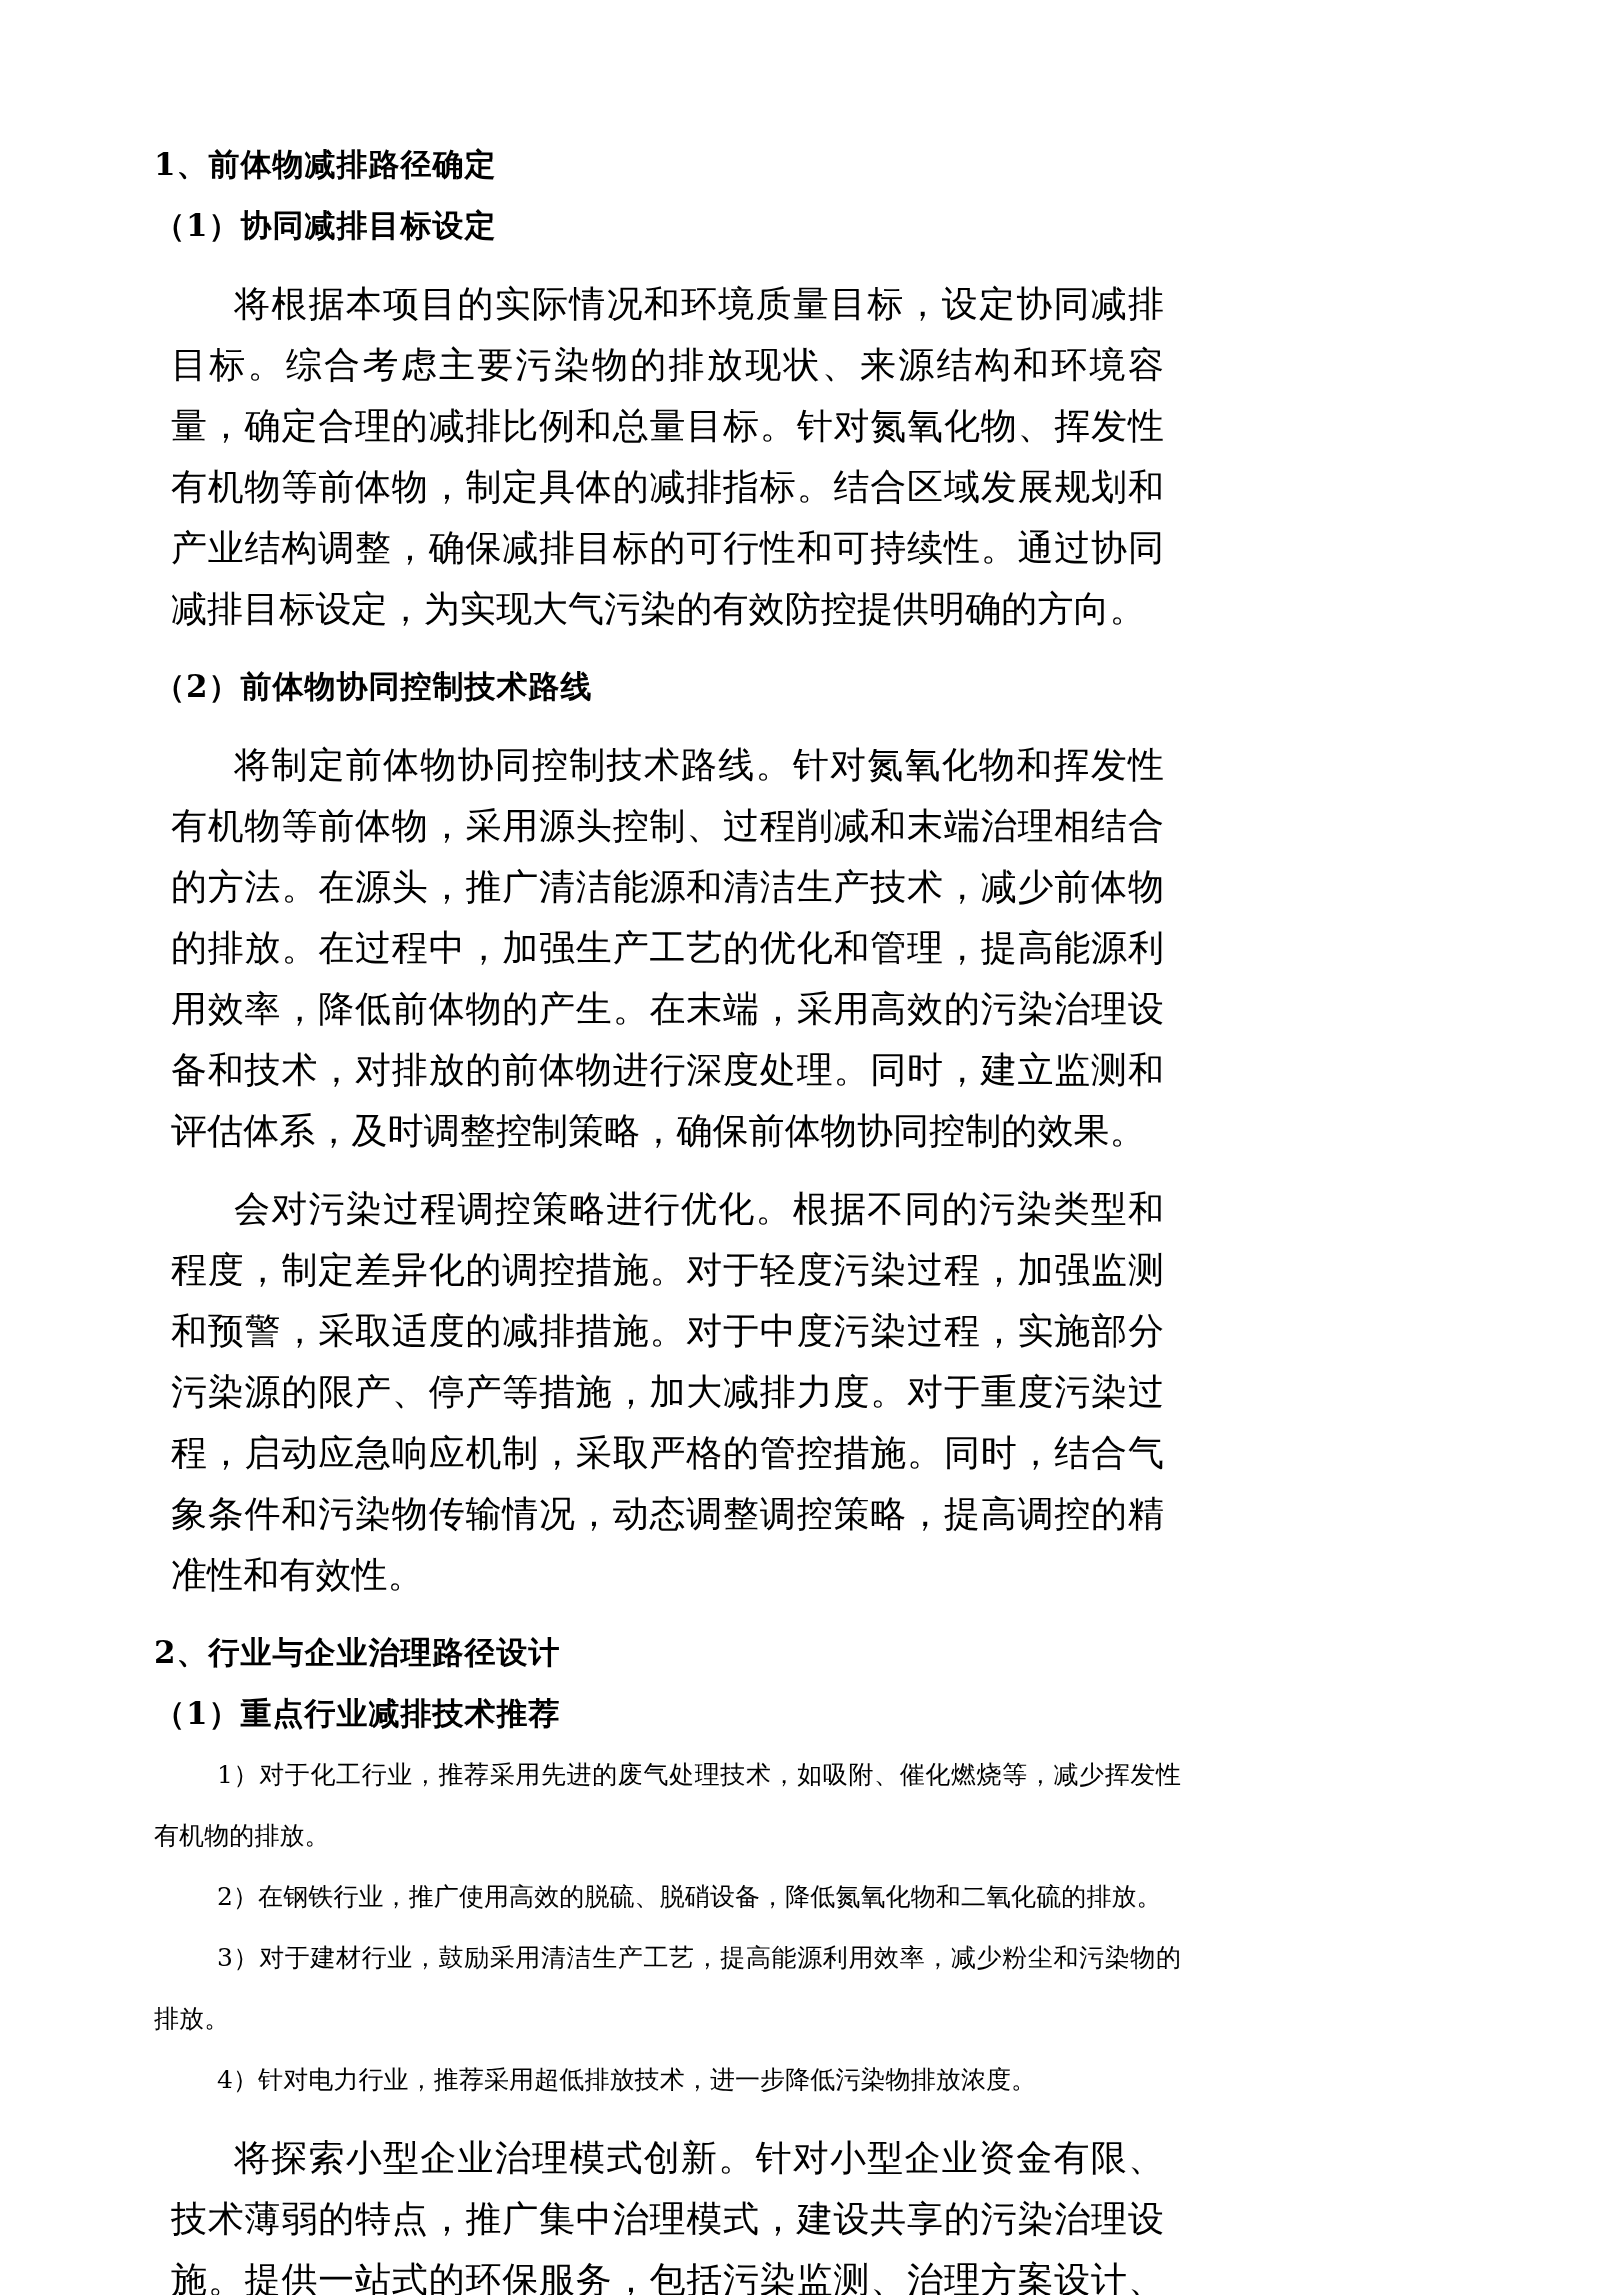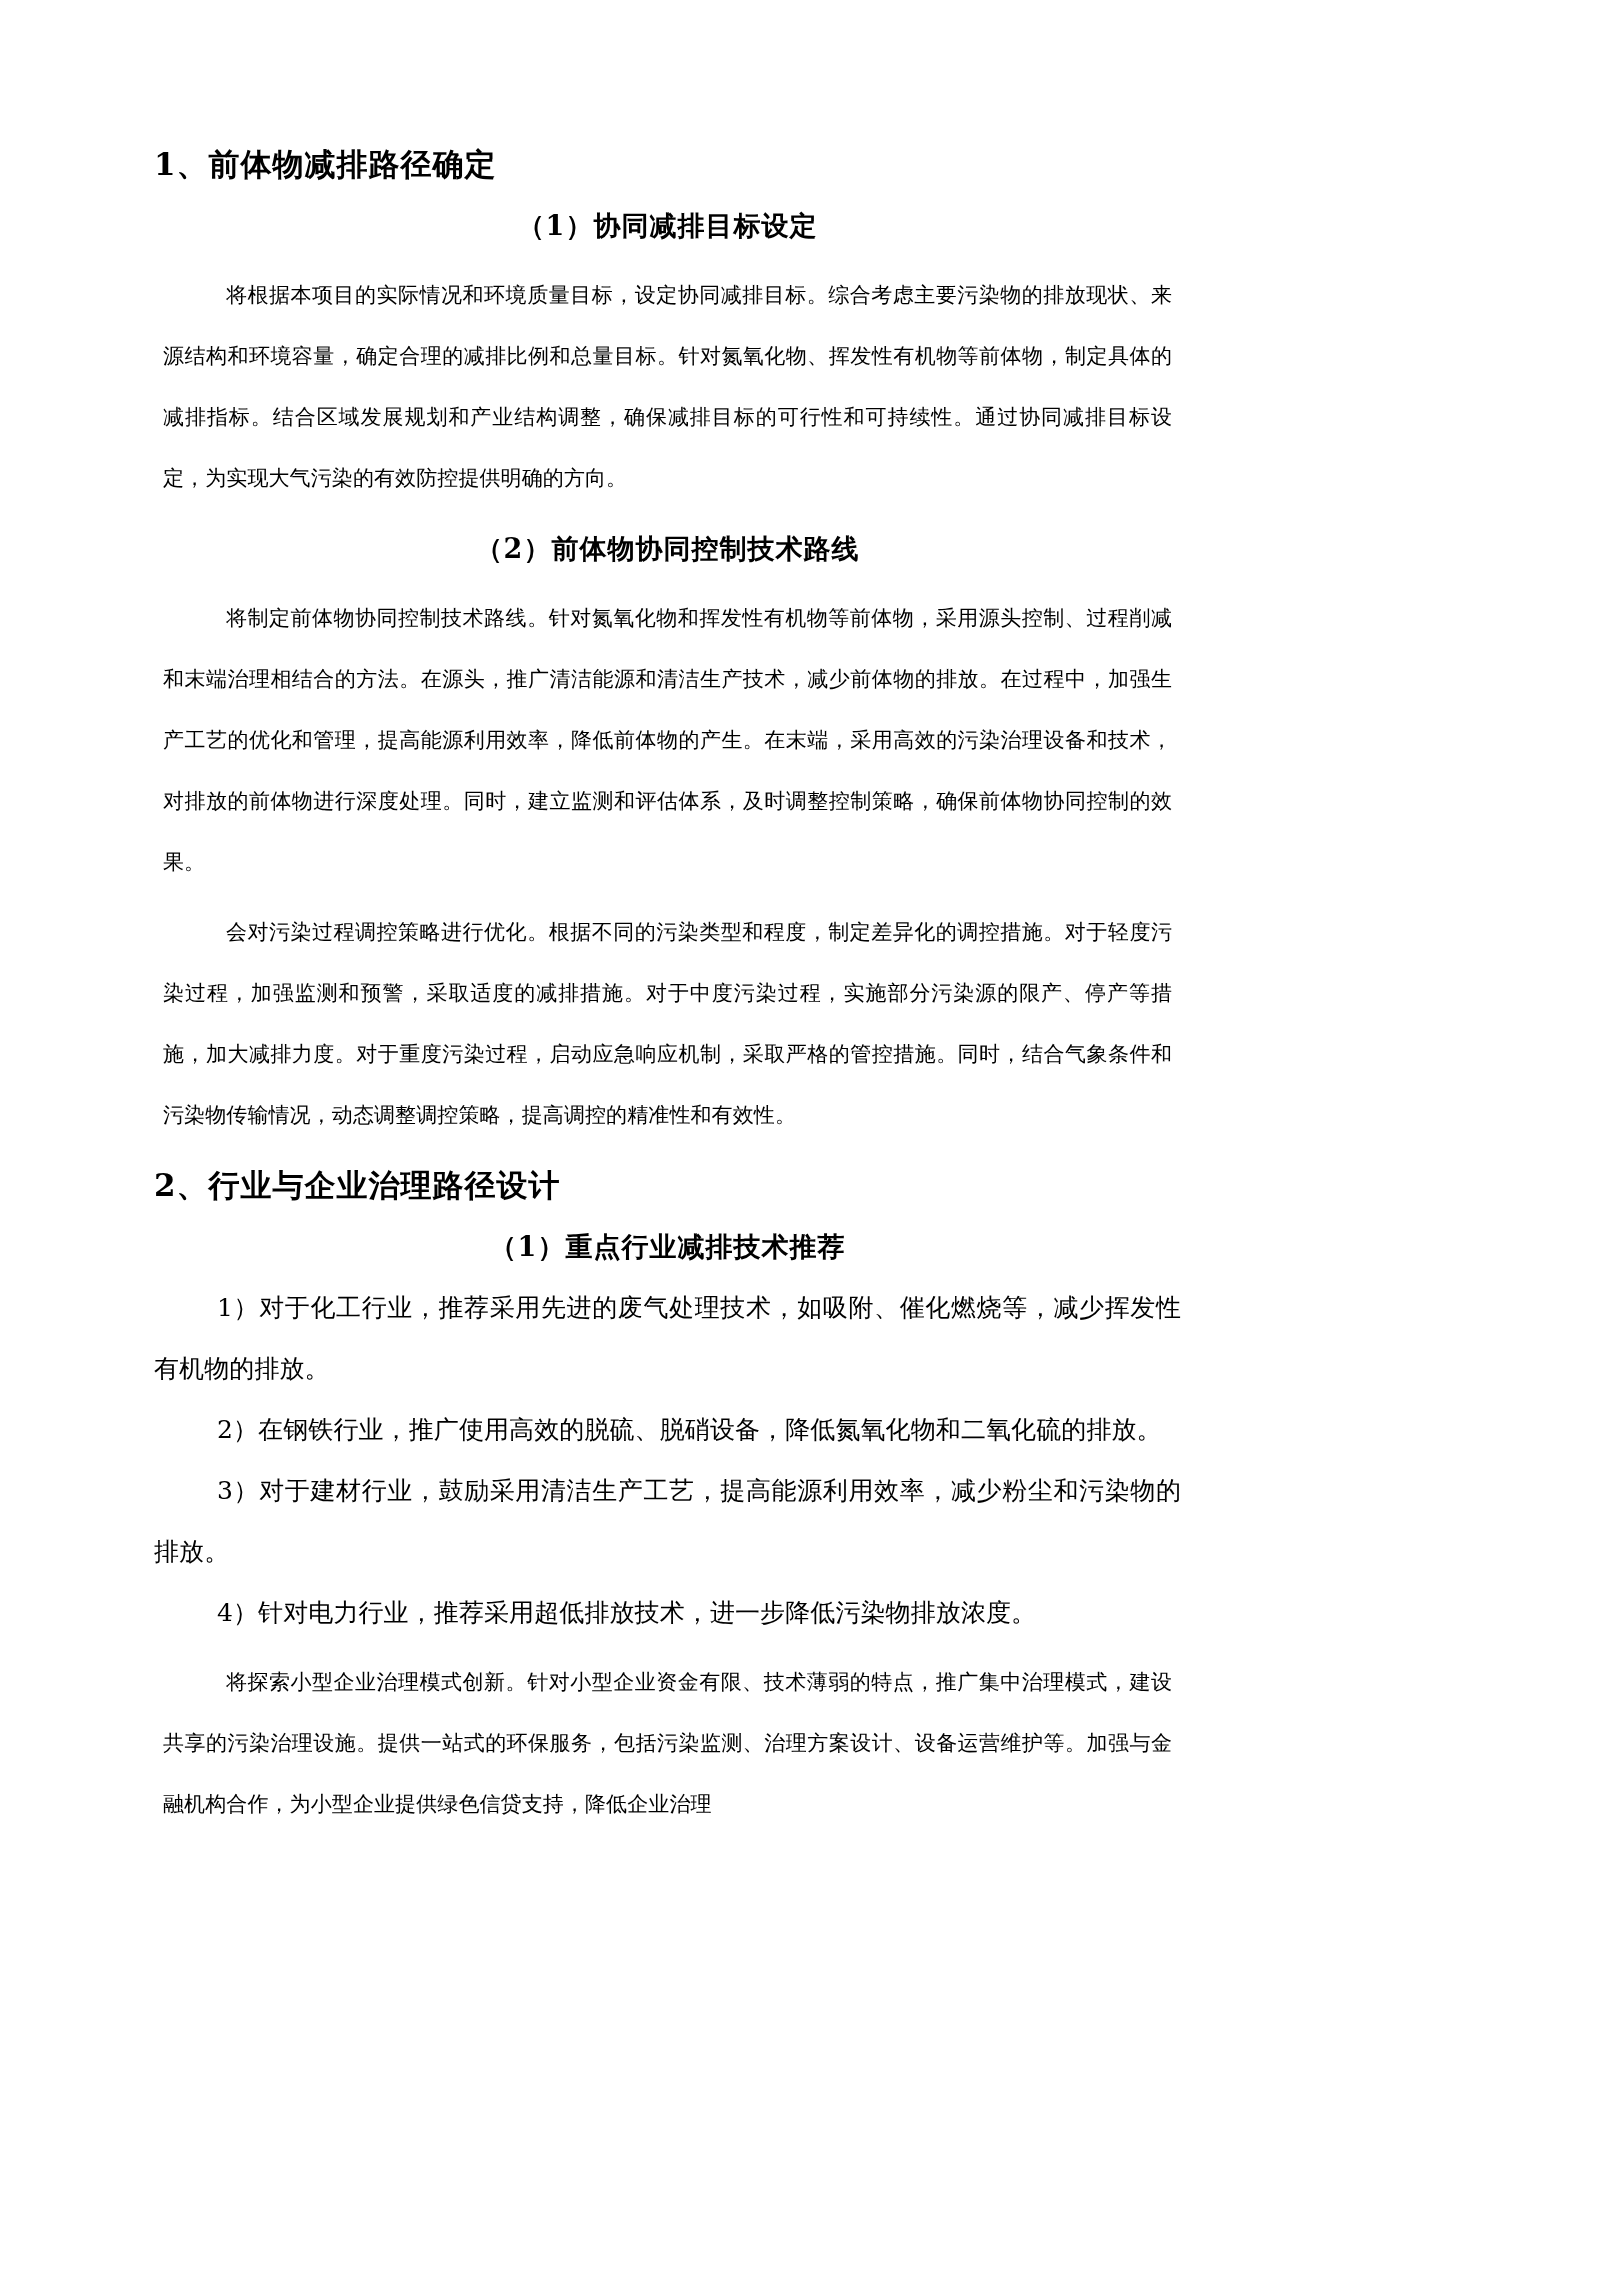"（1）协同减排目标设定" .heading-sub { font-size: 27px -> 31px; text-align: center -> left }
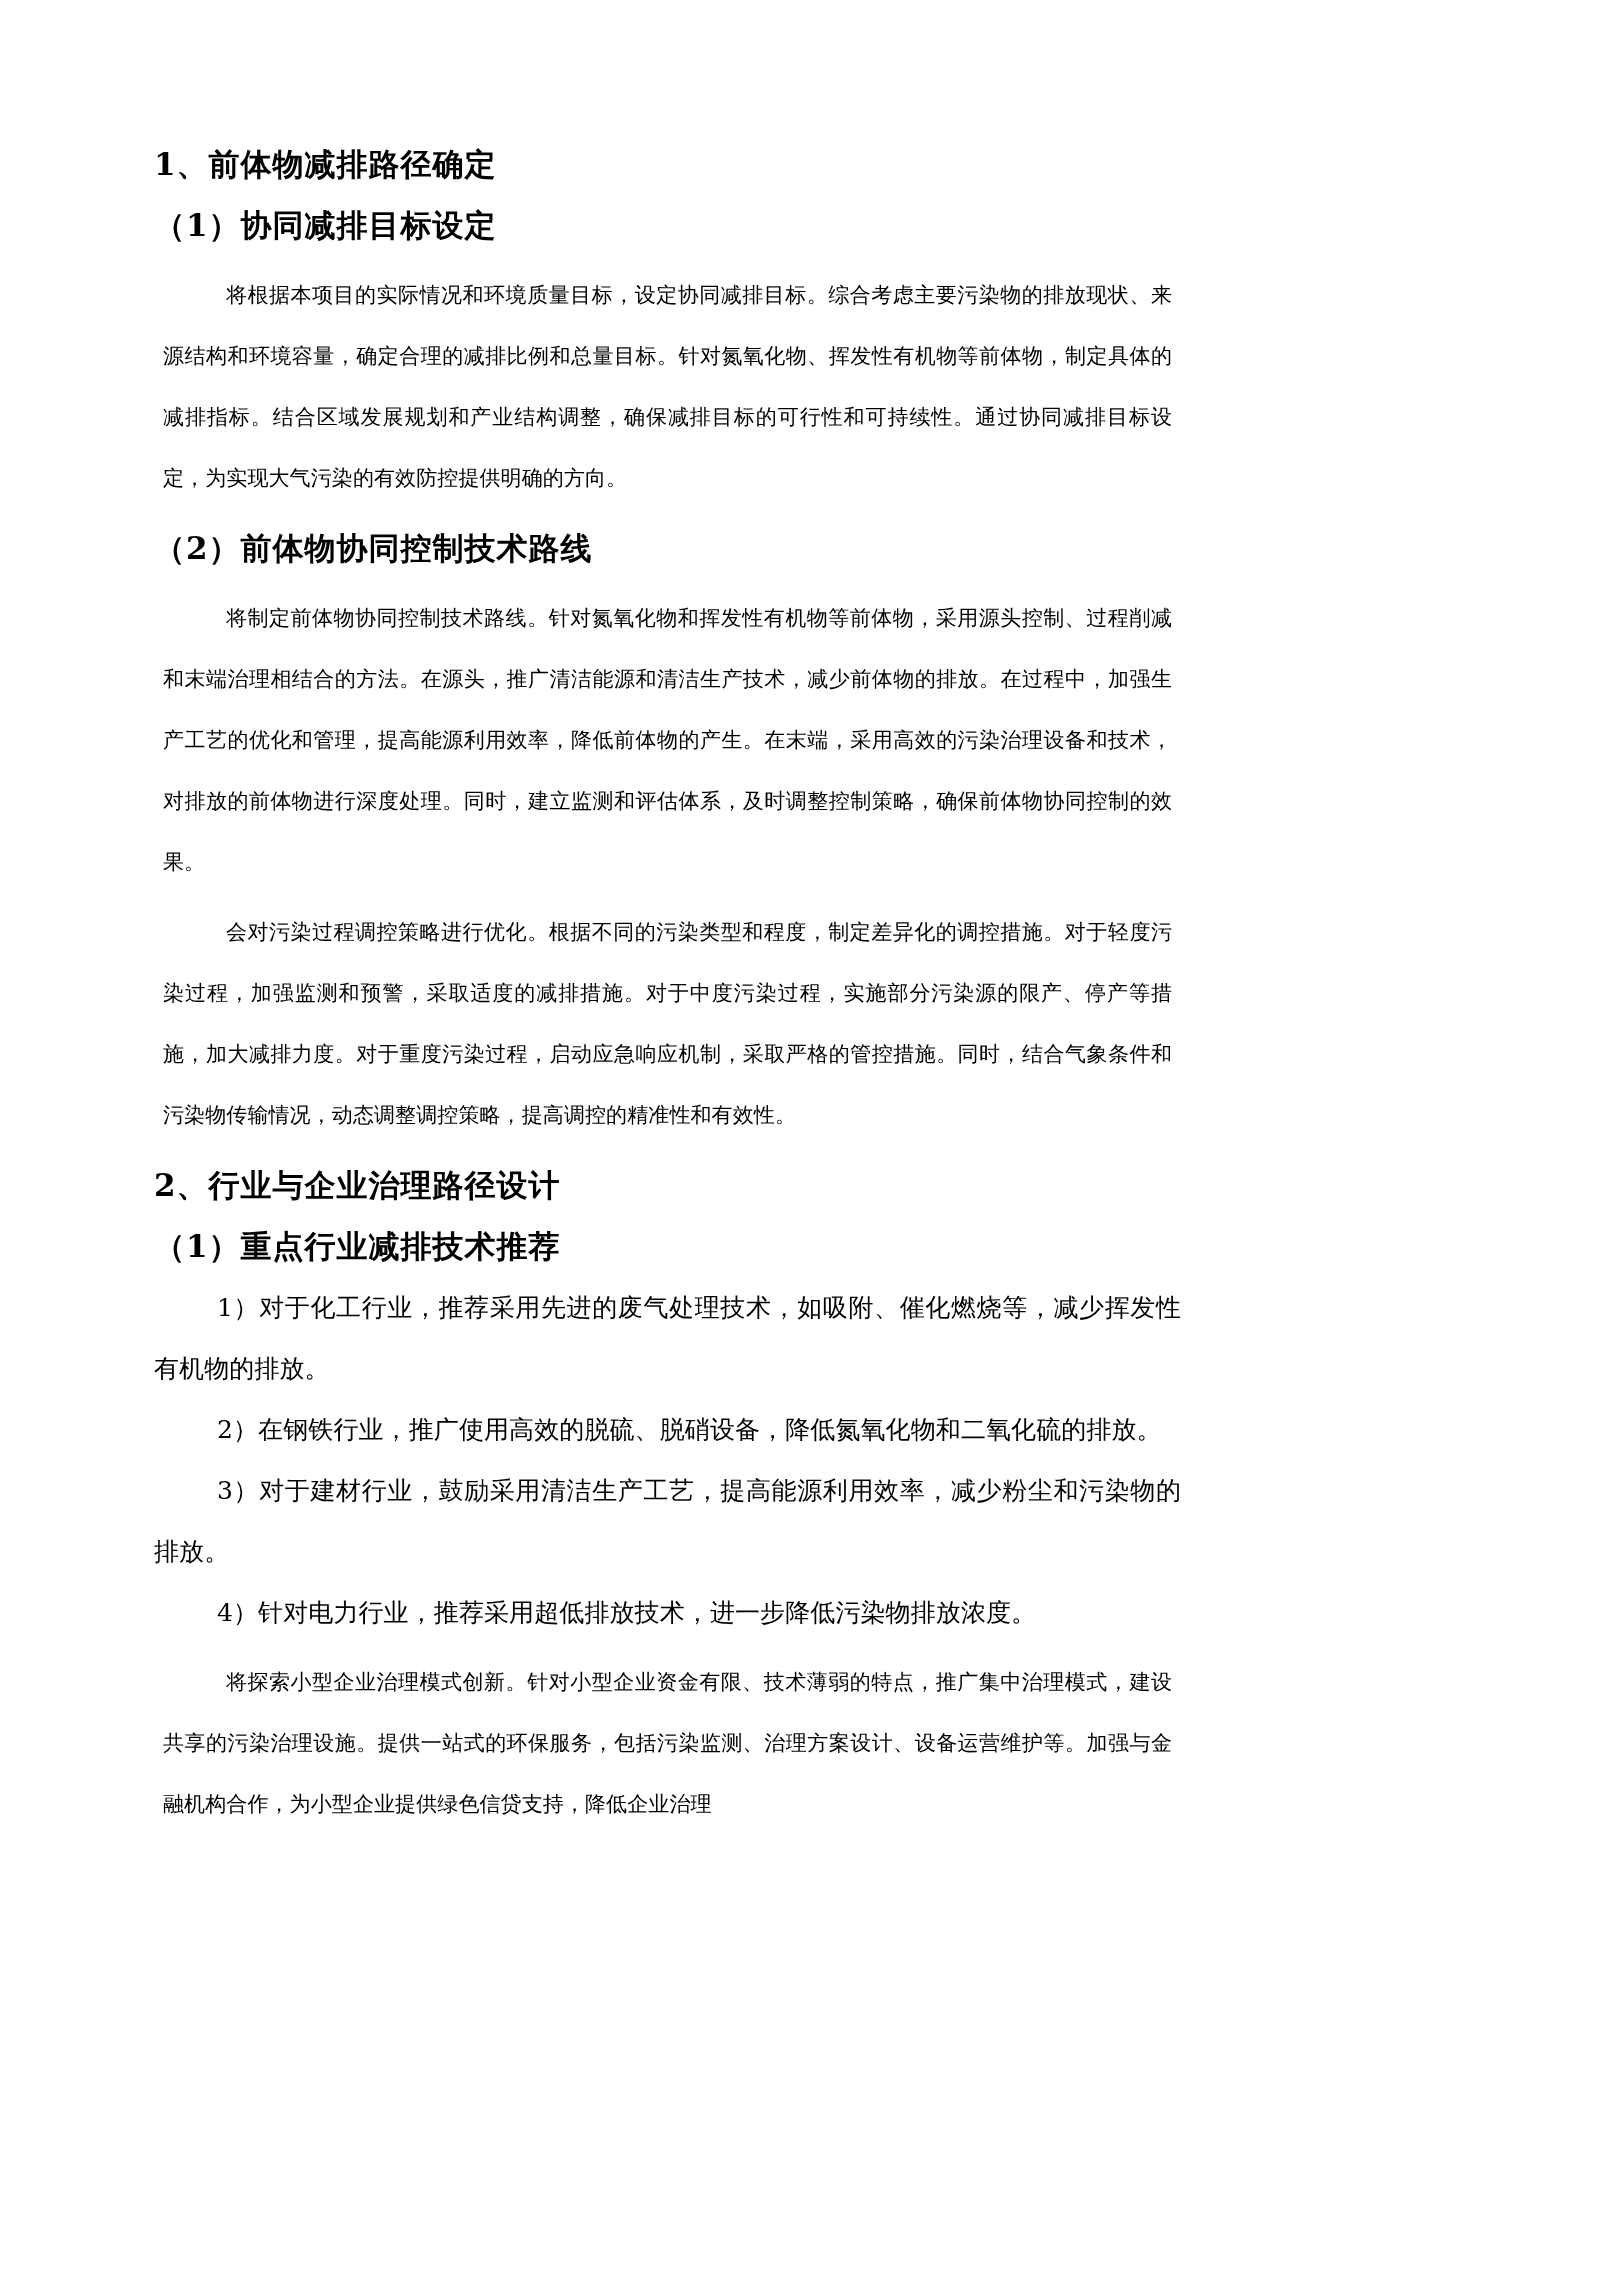"将根据本项目的实际情况和环境质量目标，设定协同减排目标。综合考虑主要污染物的排放" .para { font-size: 21px -> 36px; margin: 9px -> 17px }
